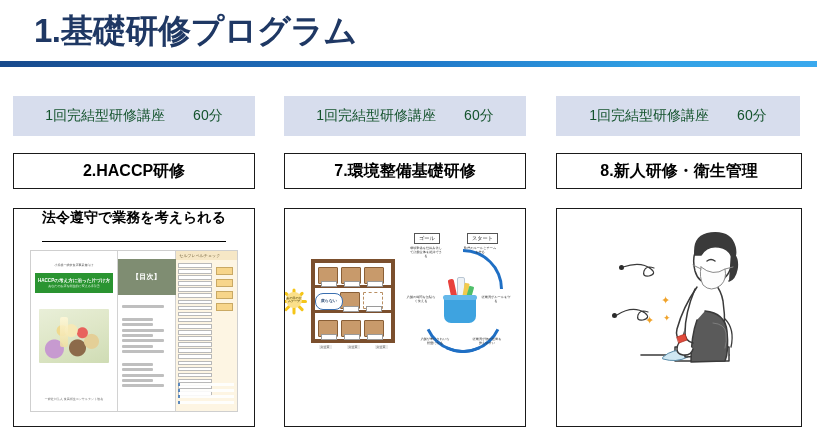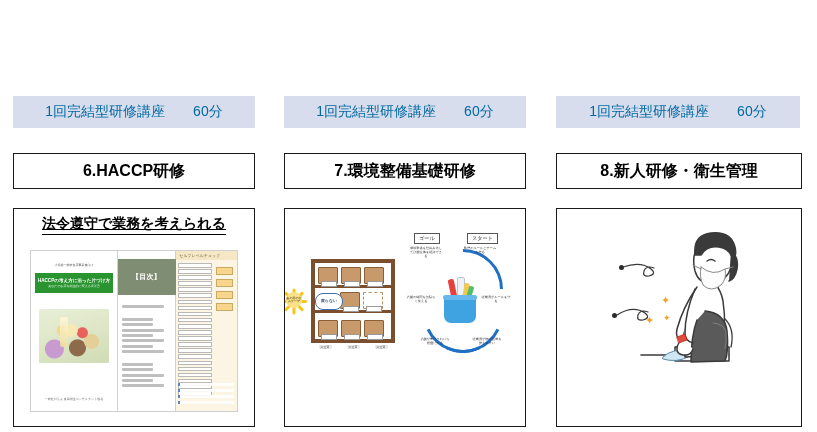"1.基礎研修プログラム" div.title-wrap { html: none -> <div> <div>1.基礎研修プログラム</div> <div></div> </div> }
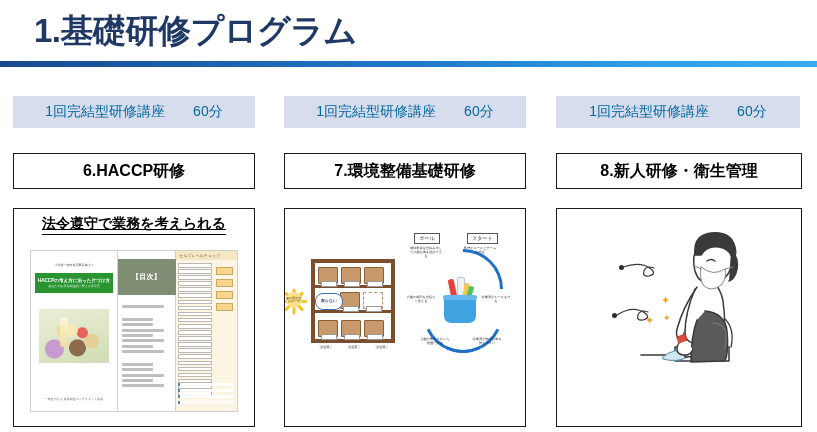"1回完結型研修講座 60分" .band { color: #0369a1 -> #14532d; height: 32px -> 40px }
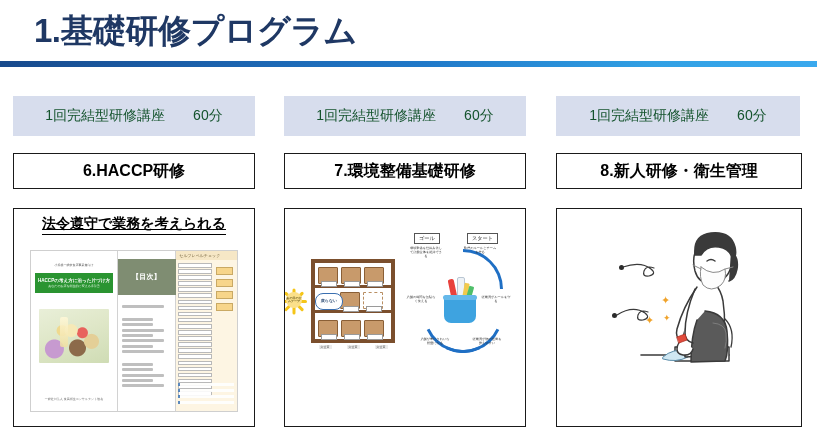"6.HACCP研修" div.namebox { text: 6.HACCP -> 2.HACCP }
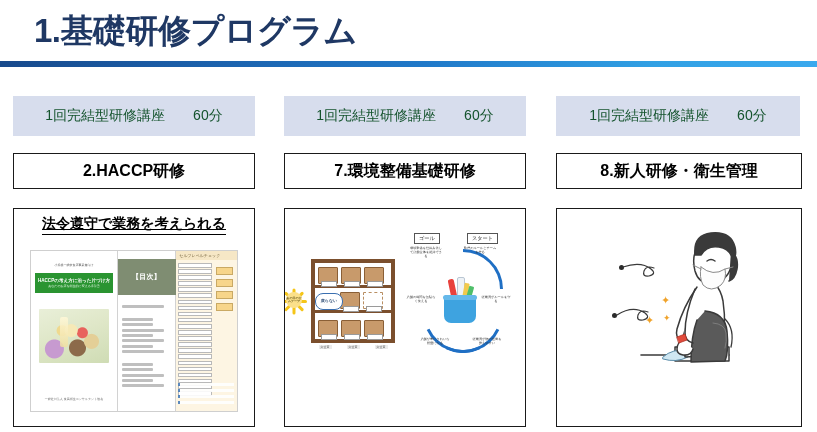"法令遵守で業務を考えられる" .panel-head span { padding-bottom: 1px -> 14px; text-decoration: underline -> none }
